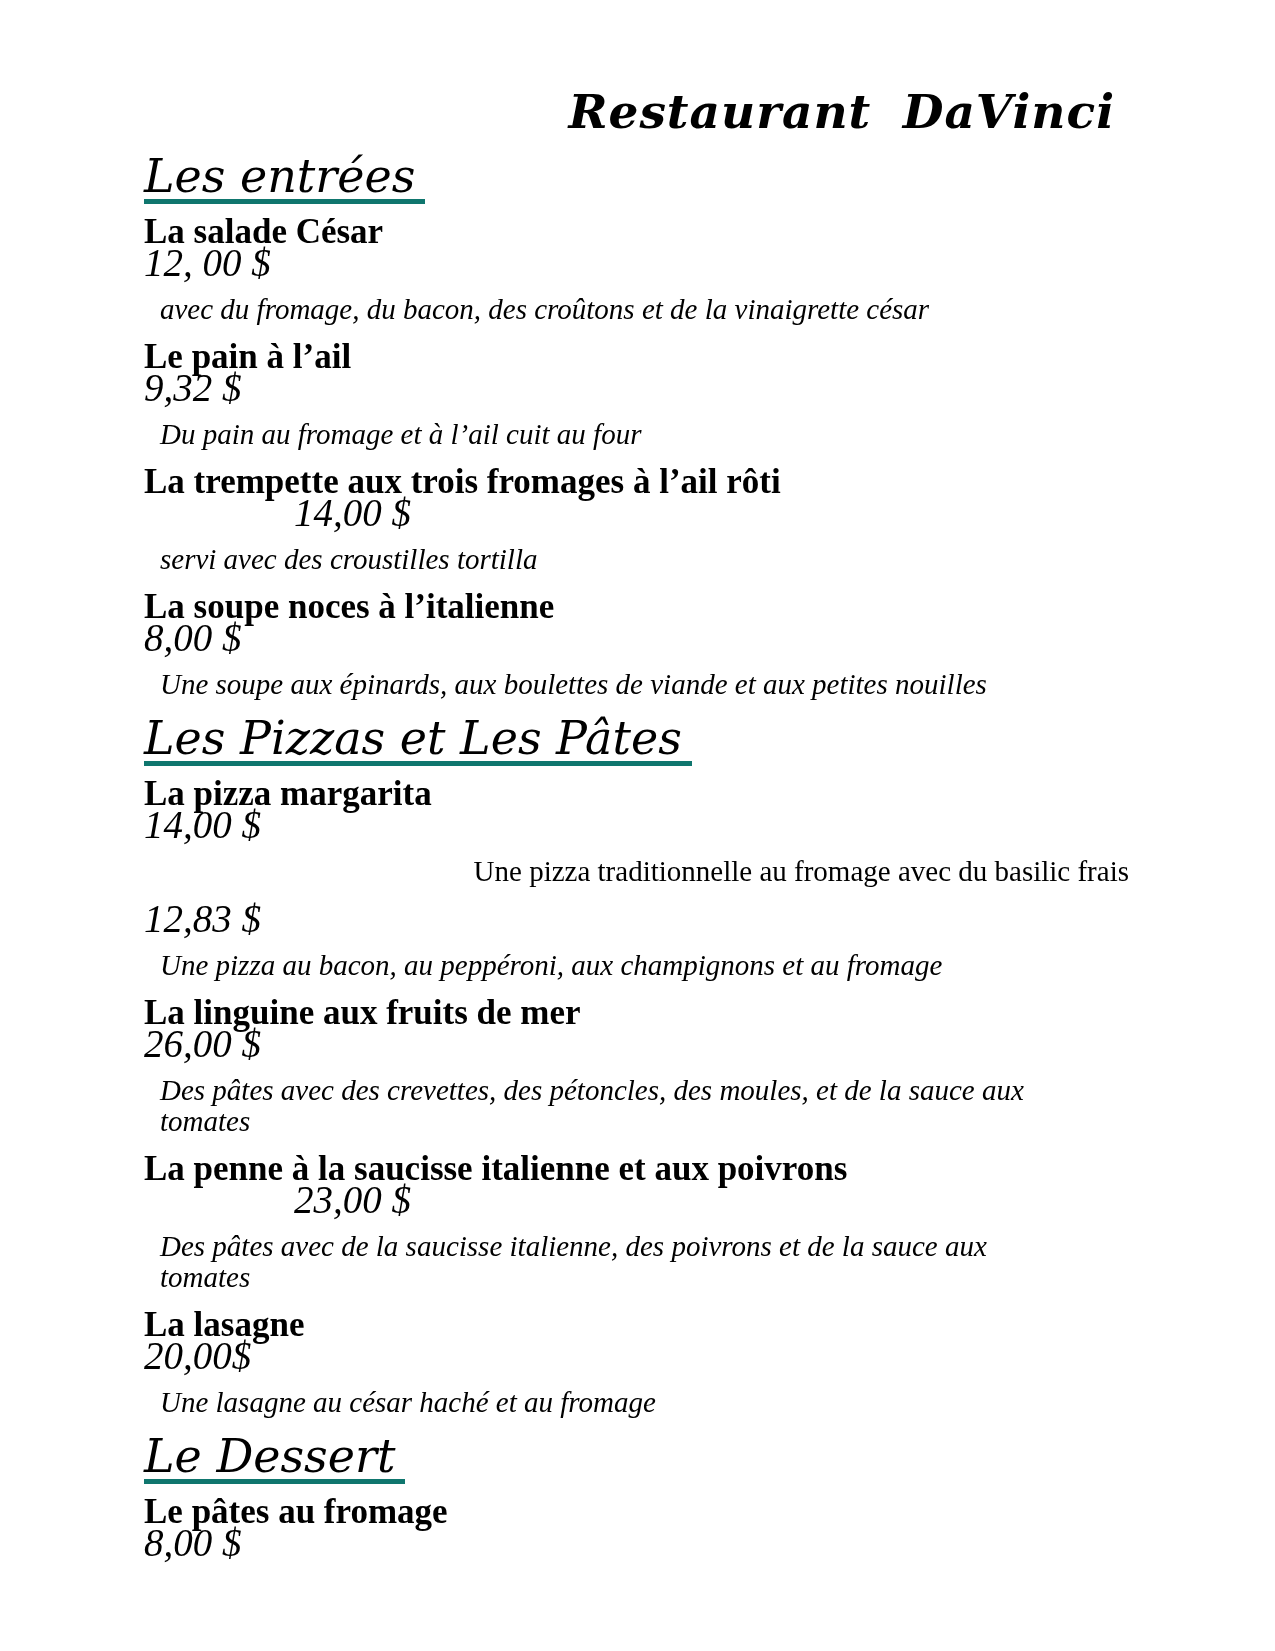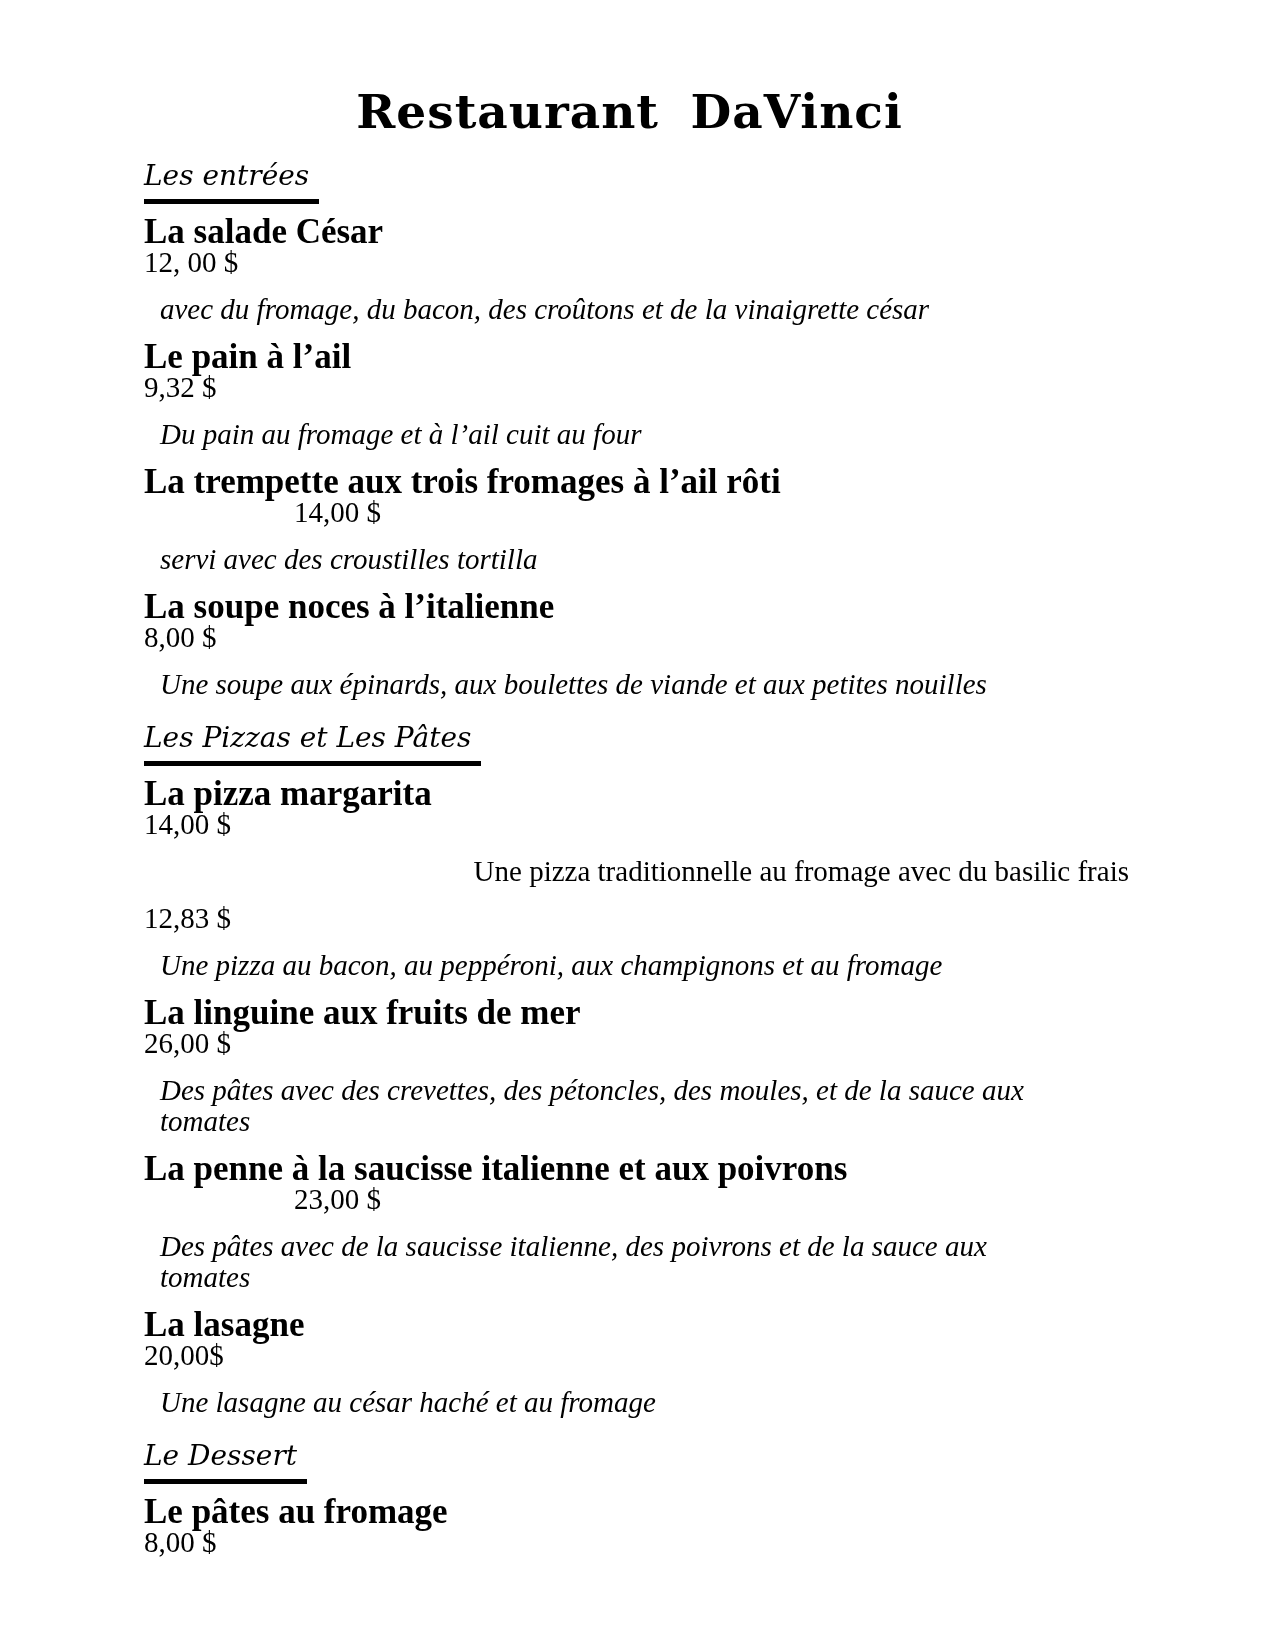"Restaurant DaVinci" .title { font-style: none -> italic; text-align: center -> right }
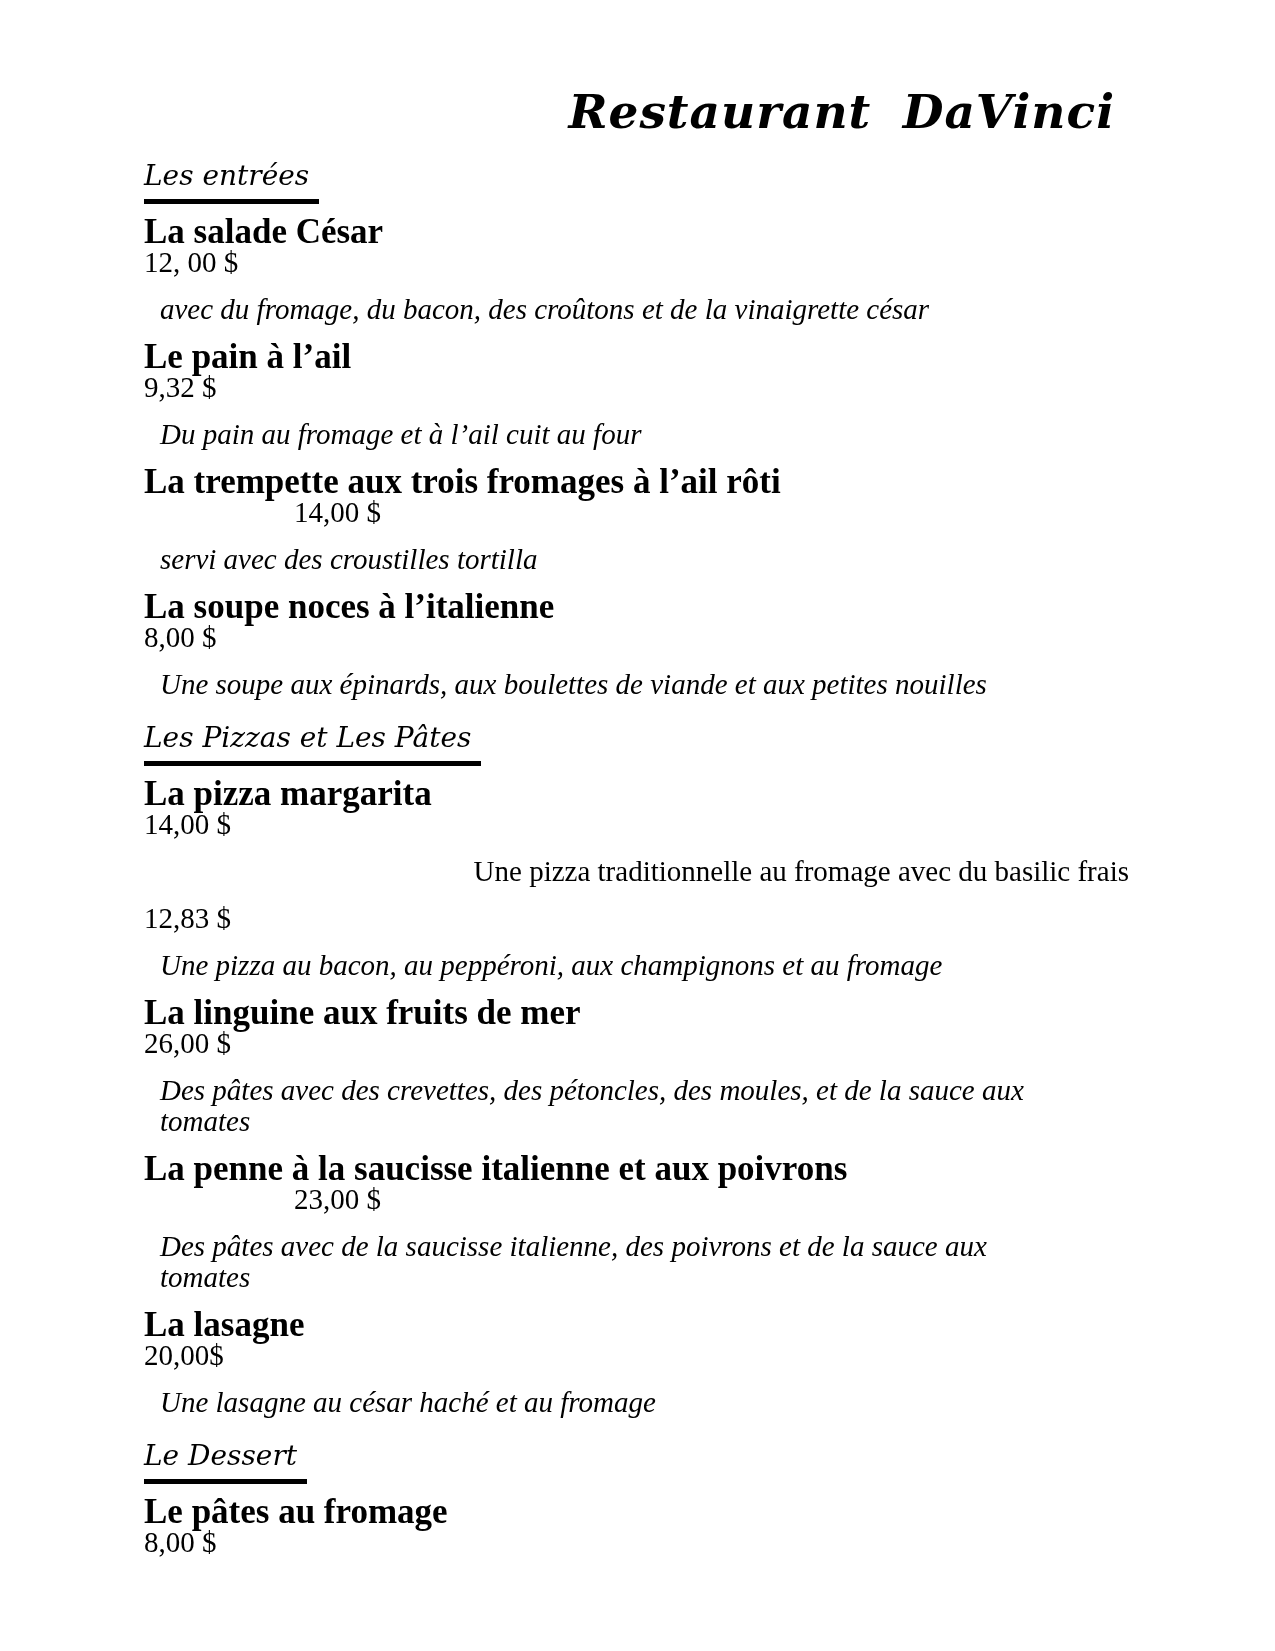"Les entrées" .section-heading { border-bottom: 5px solid #000000 -> 5px solid #0f766e; font-size: 28px -> 46px }
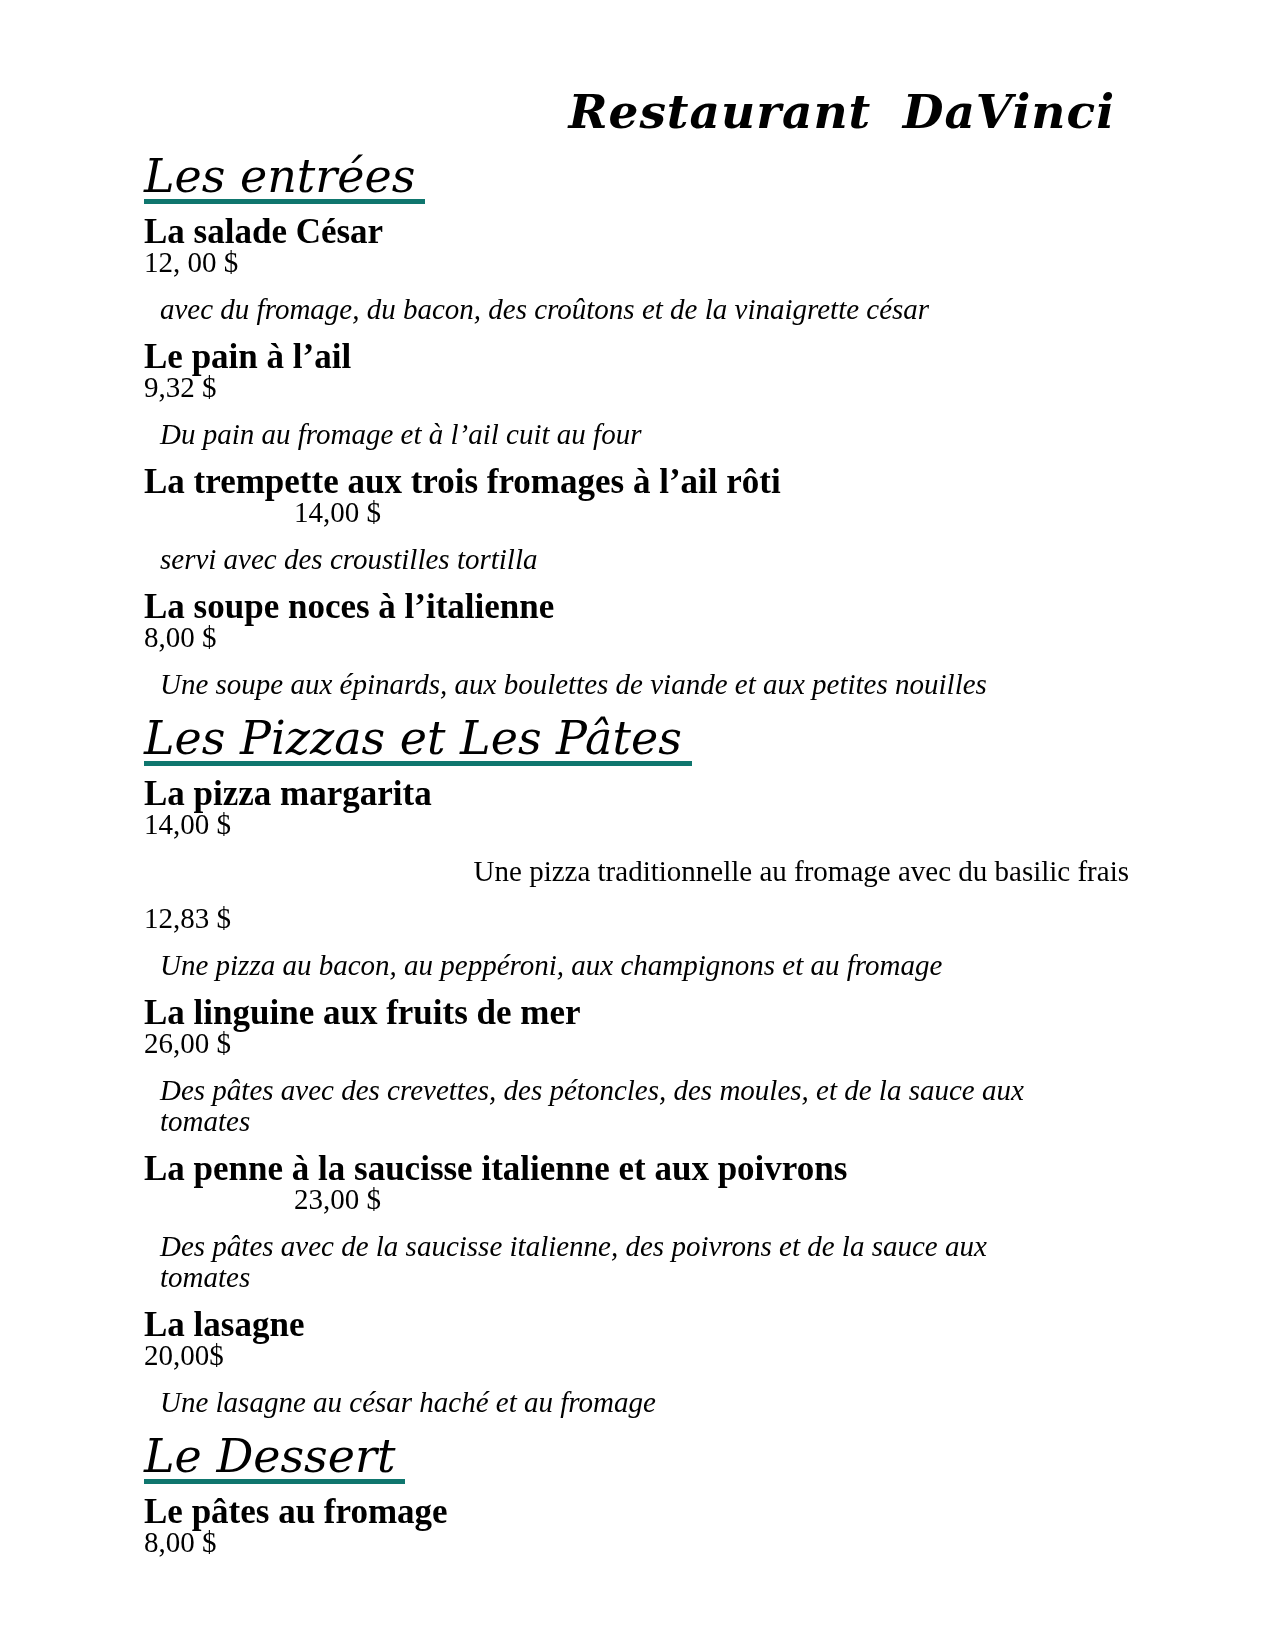"12, 00 $" .item-price { font-size: 29px -> 39px; font-style: none -> italic }
